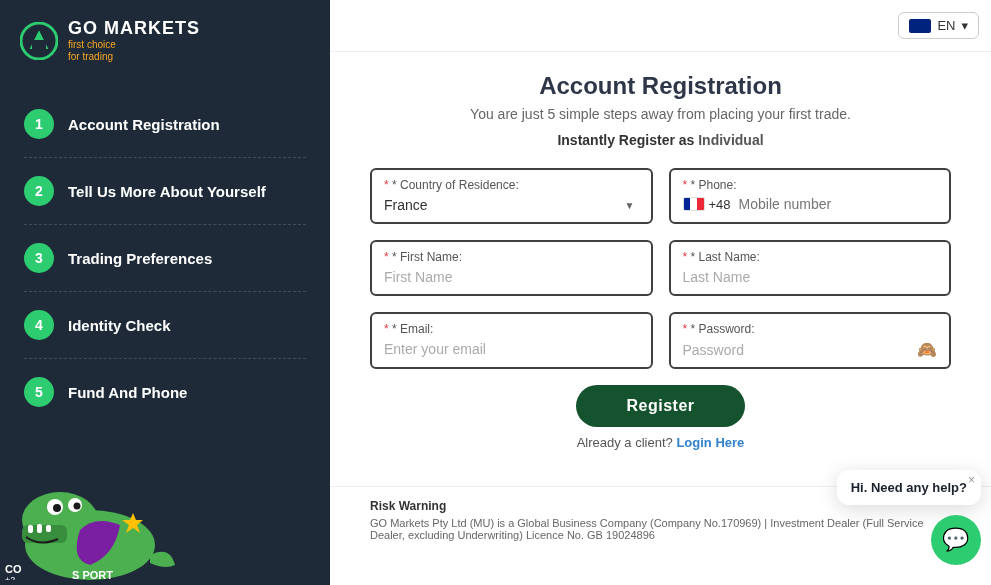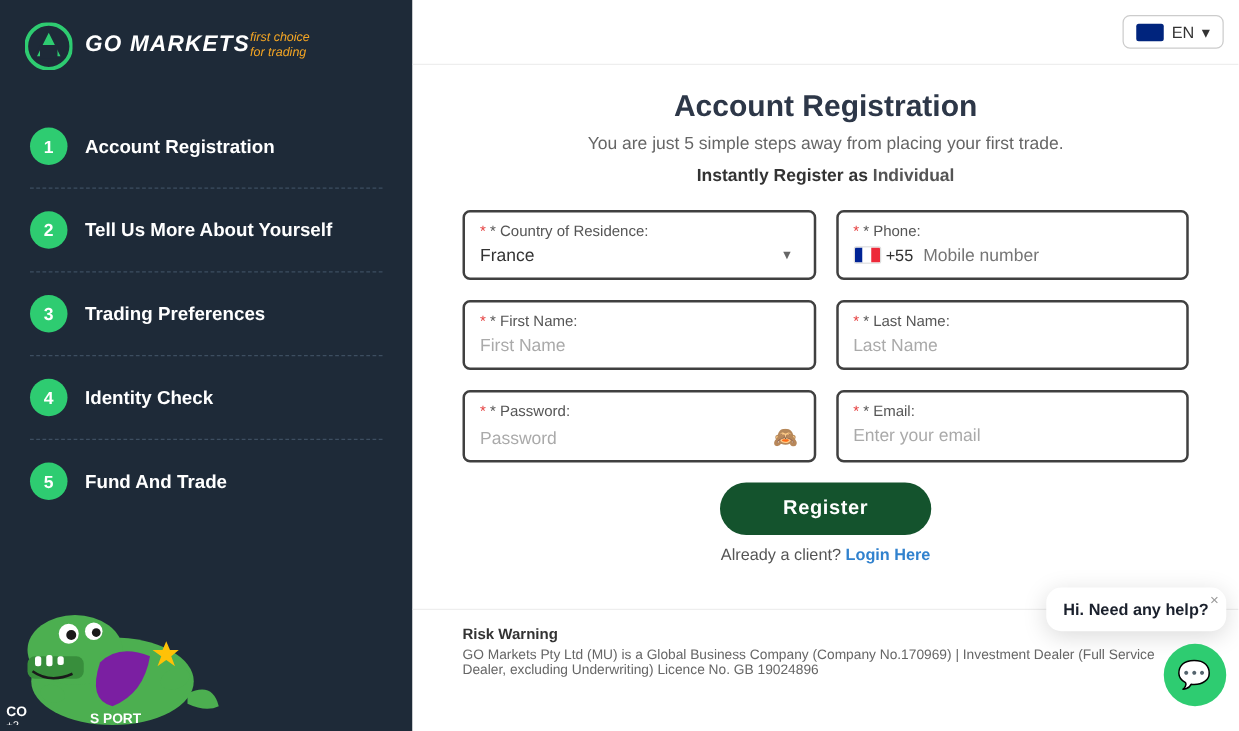"GO MARKETS" .logo-text { flex-direction: row -> column; font-style: italic -> none }
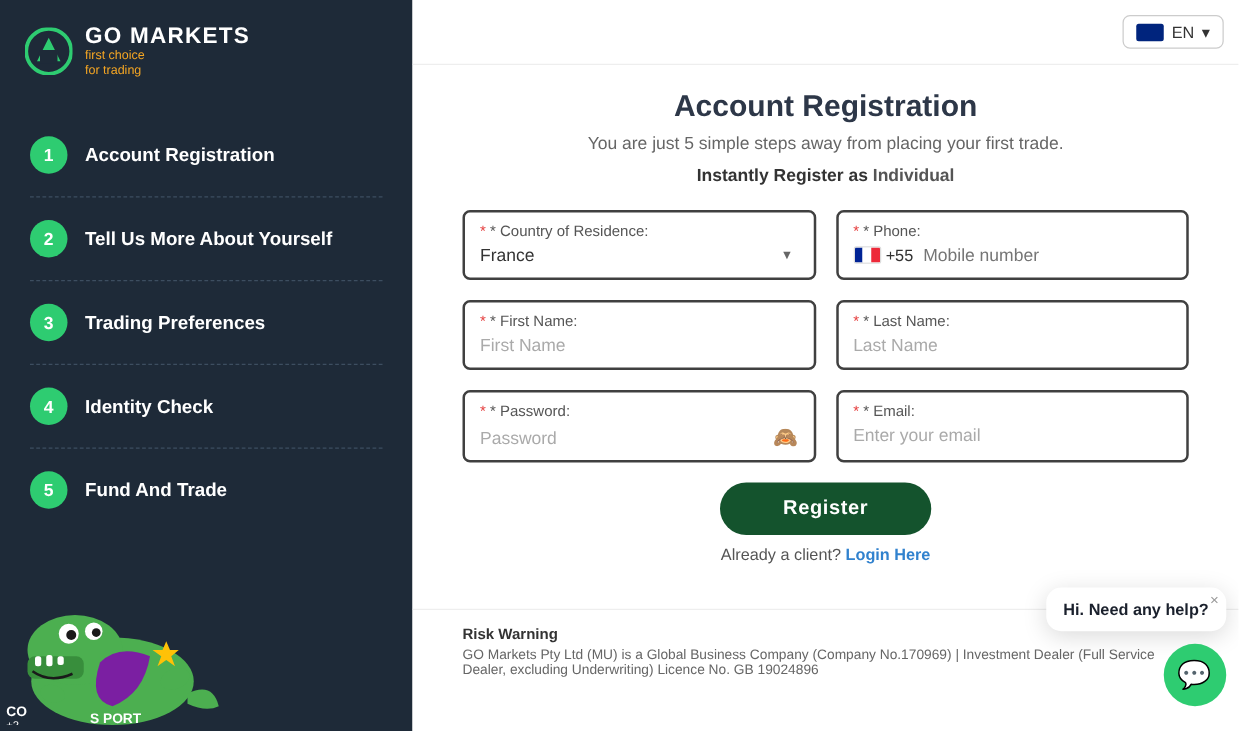"+55" span { text: +55 -> +48 }
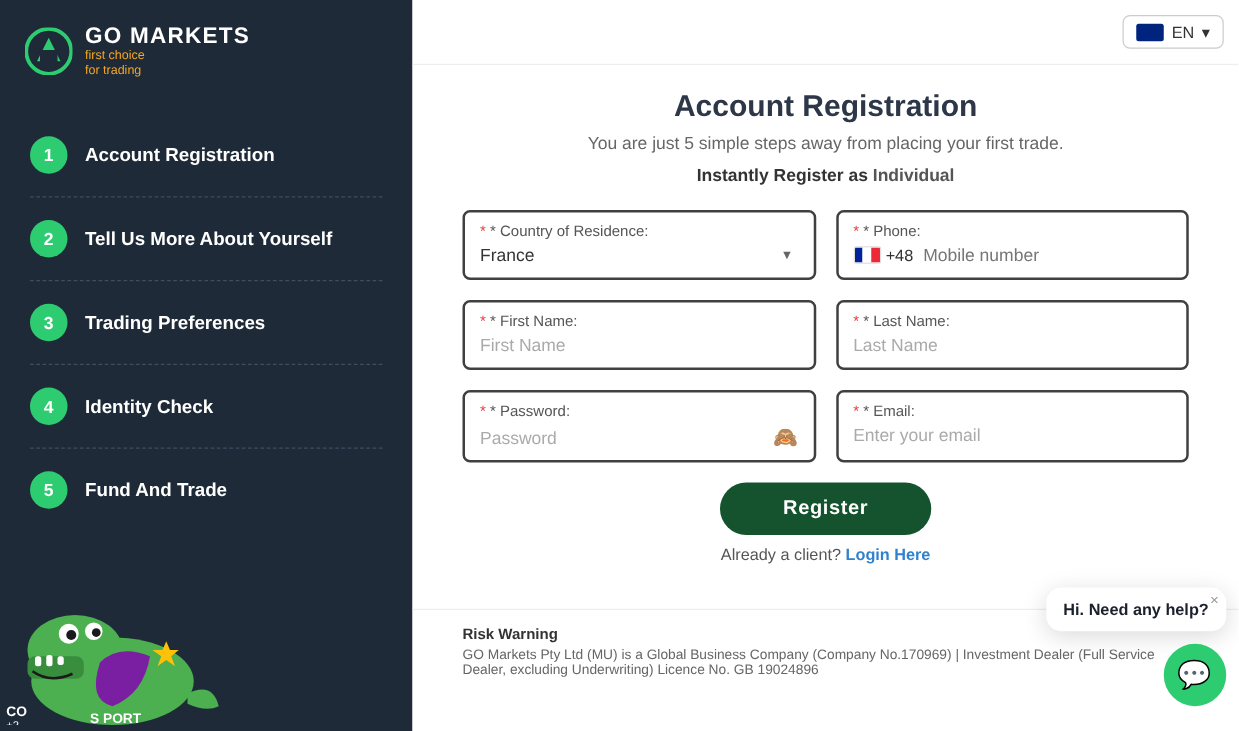"* * Password:" div.form-group { order: before "* * Email:" -> after "* * Email:" }
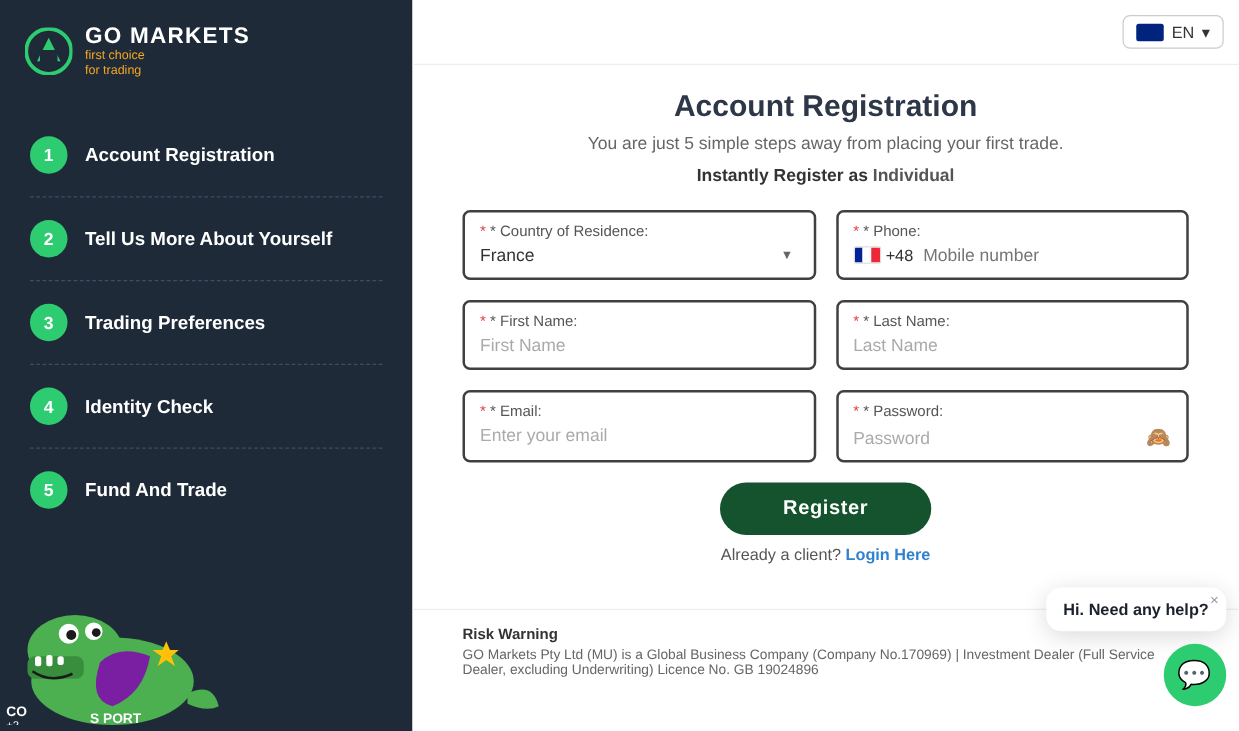"Fund And Trade" span.step-label { text: Trade -> Phone }
